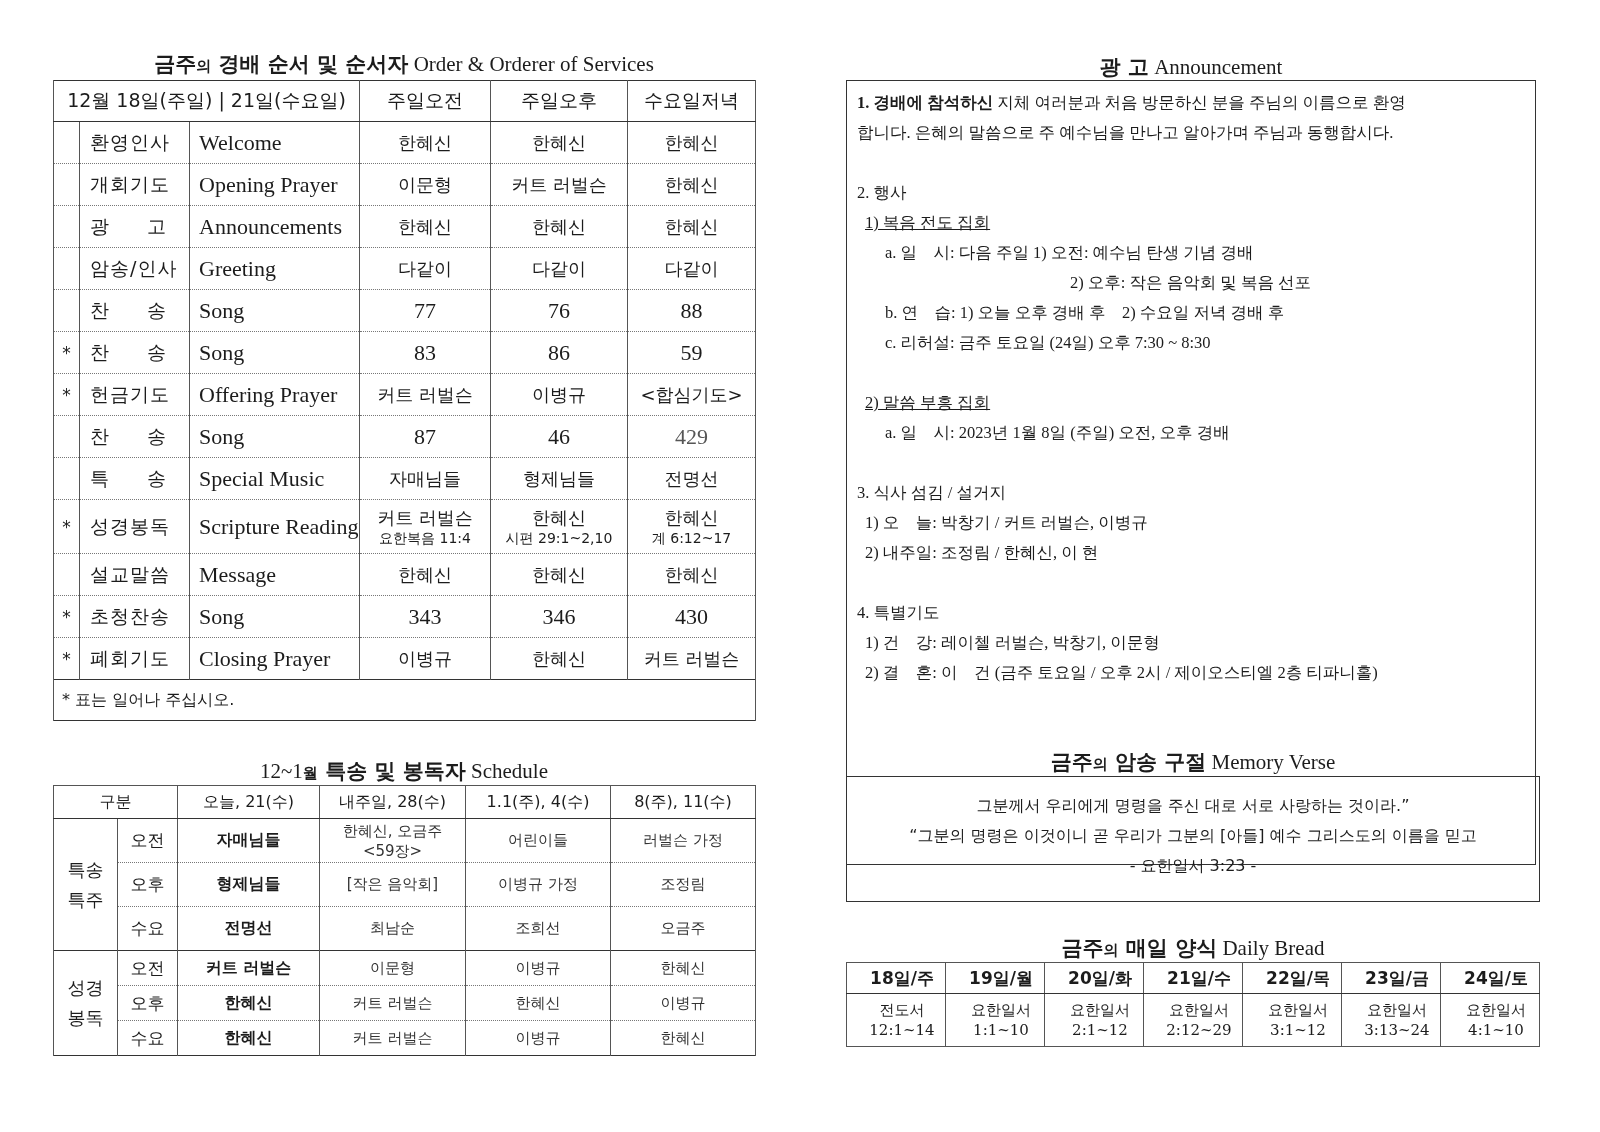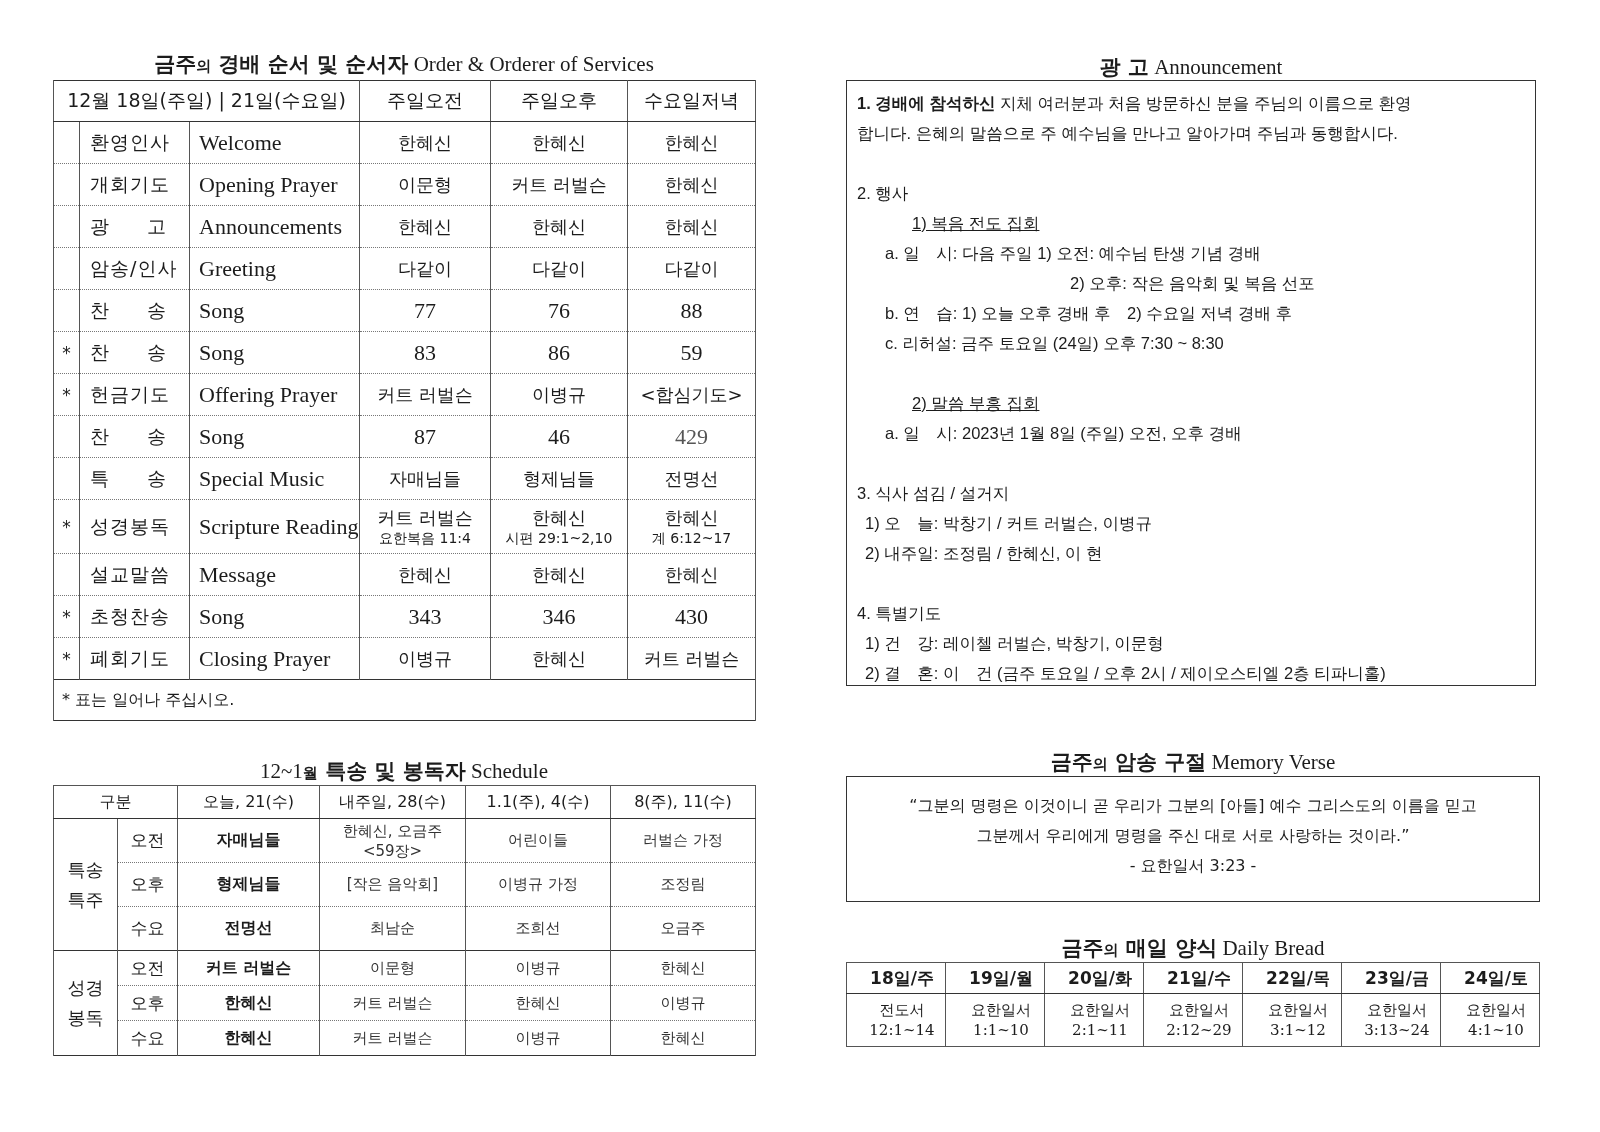"1. 경배에 참석하신 지체 여러분과" #ann { font-family: Liberation Sans, sans-serif -> Liberation Serif, serif; height: 606px -> 785px }
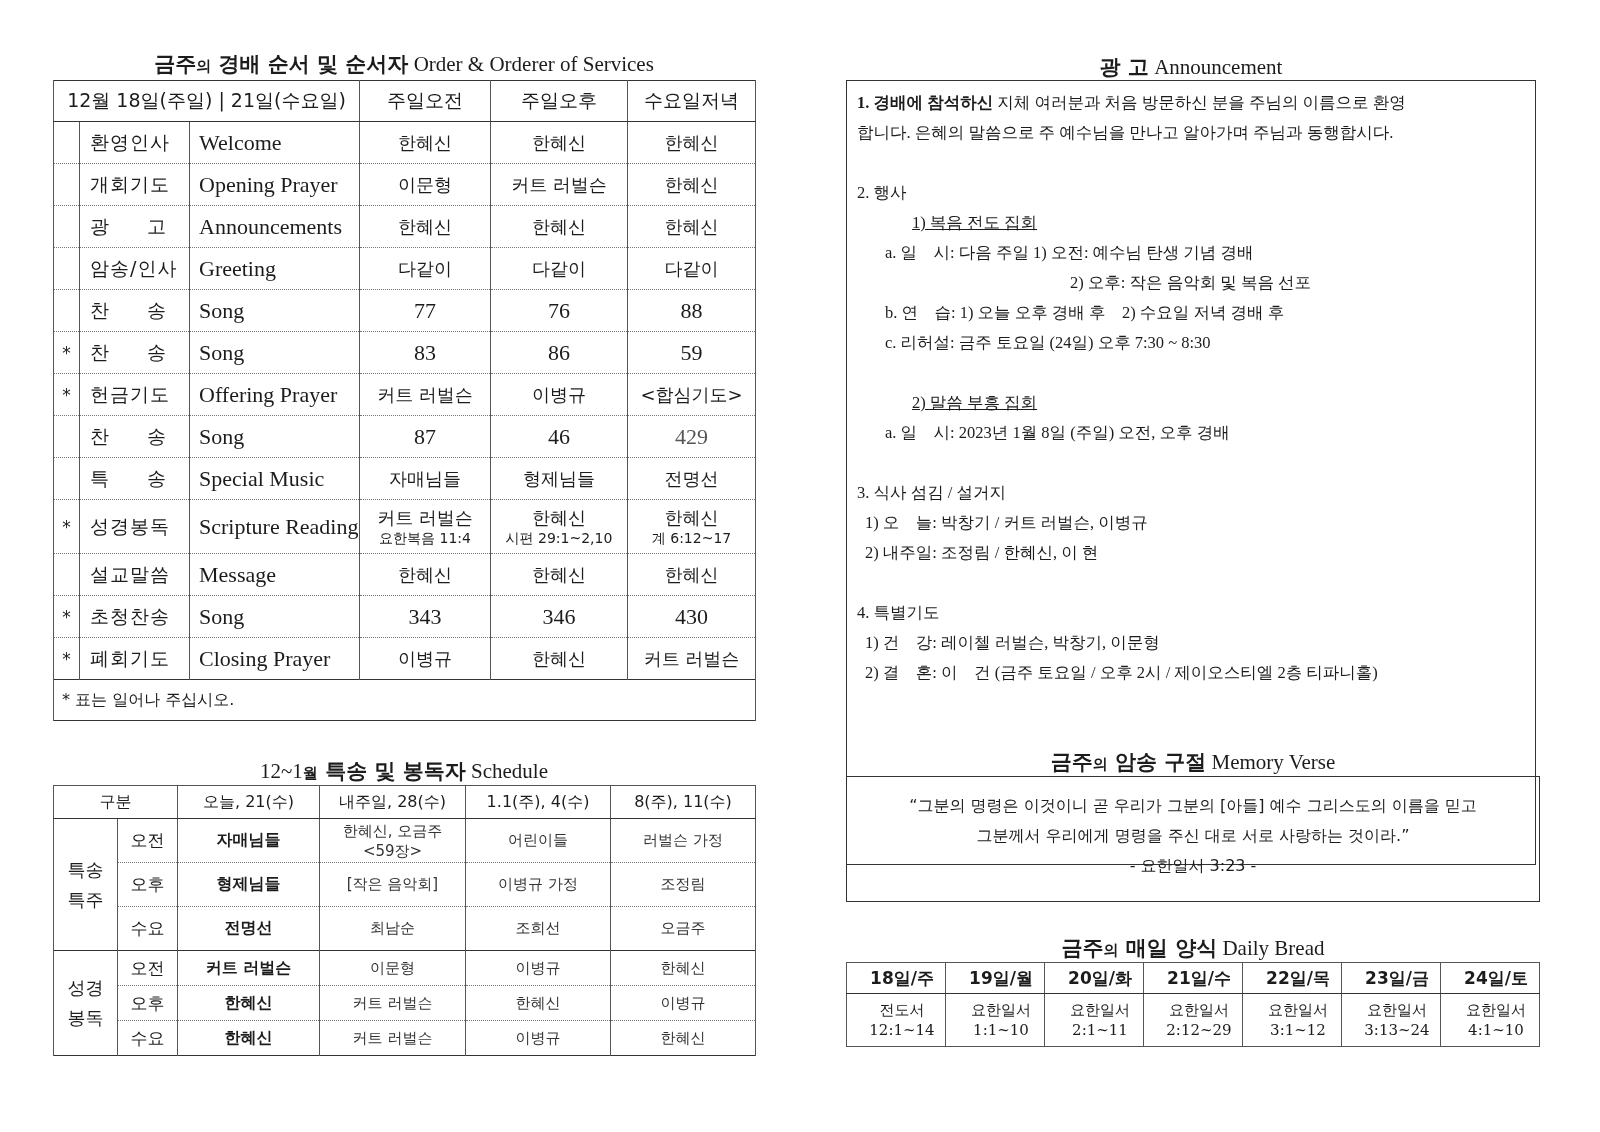"1) 복음 전도 집회" #ann .u { margin-left: 47px -> none }
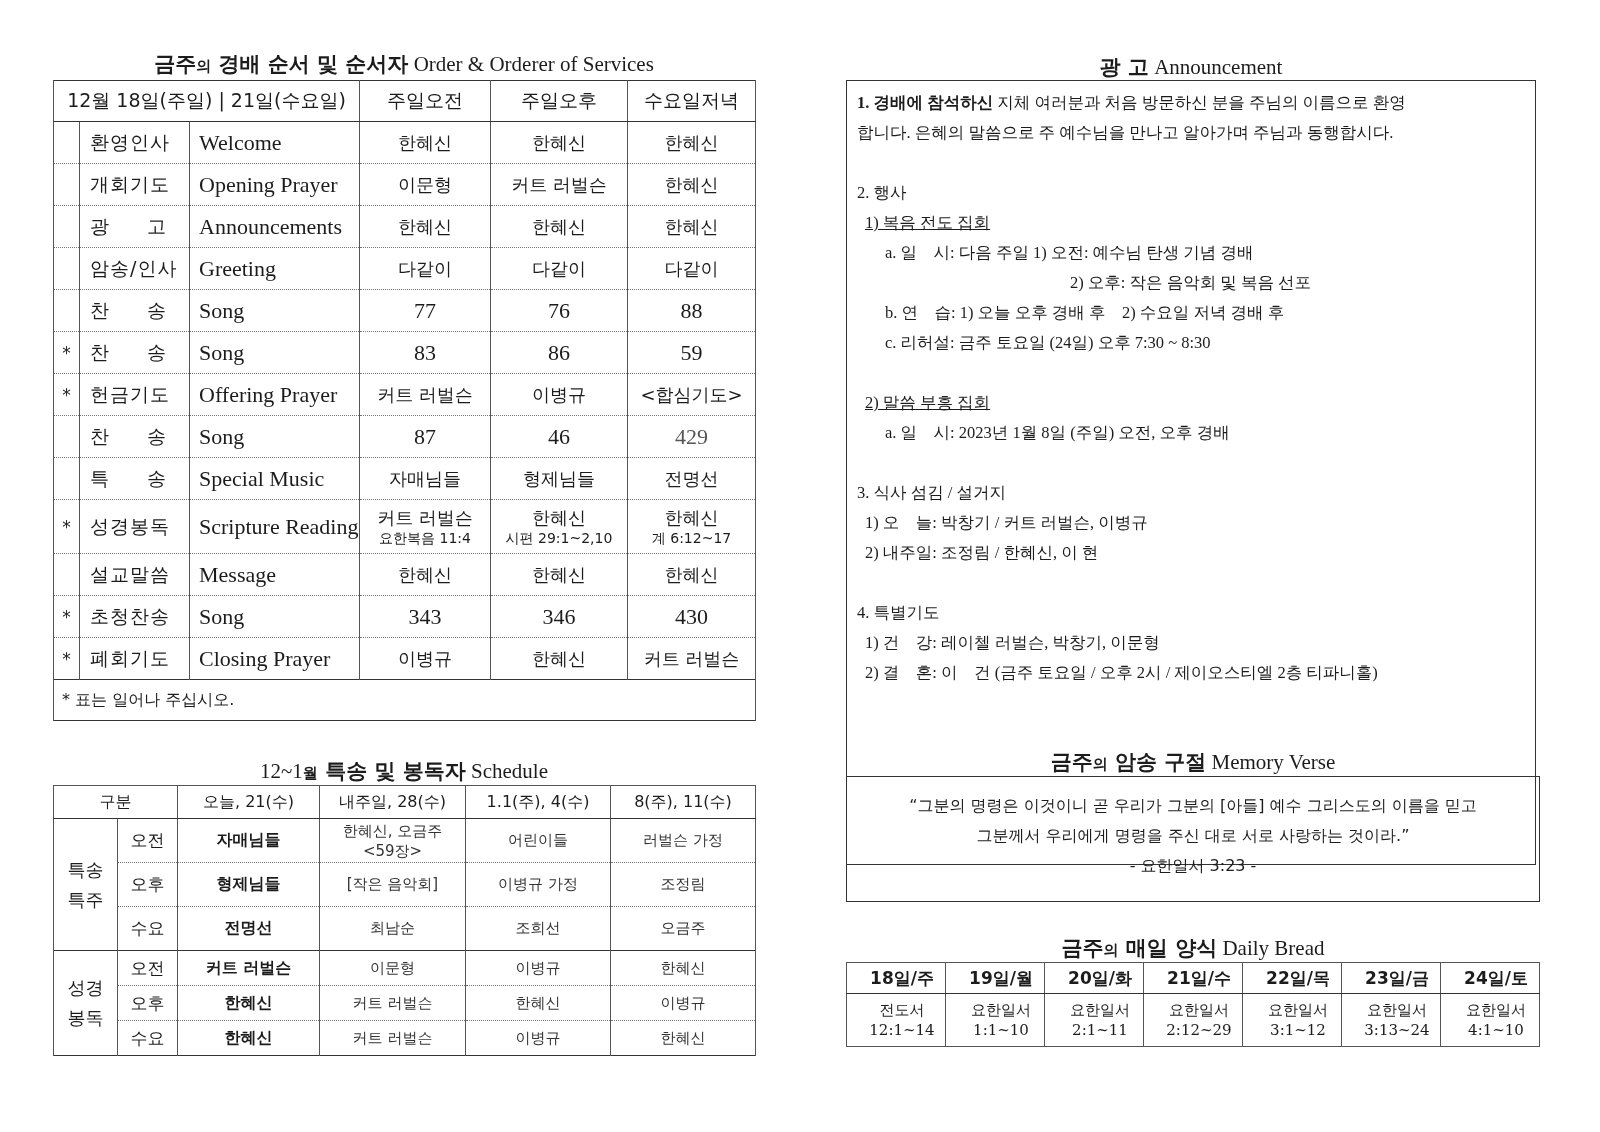"“그분의 명령은 이것이니 곧 우리가" div.vl { order: before "그분께서 우리에게 명령을 주신 대로" -> after "그분께서 우리에게 명령을 주신 대로" }
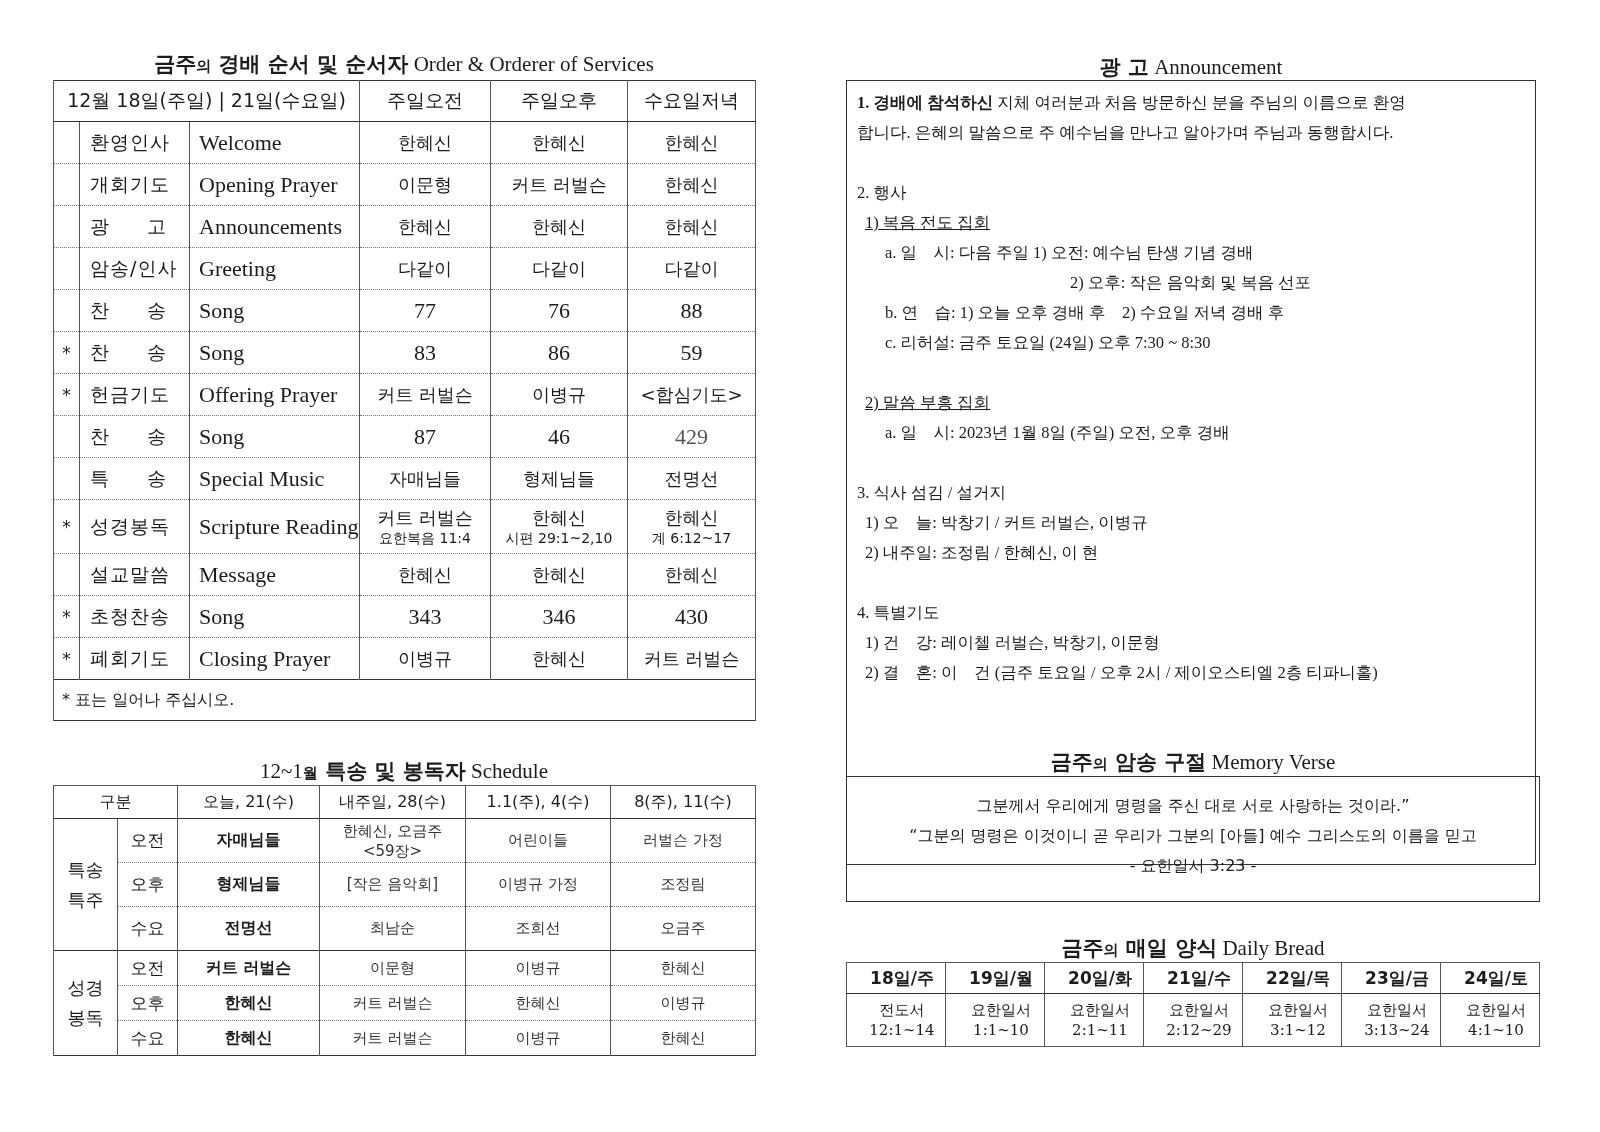"2:1~11" span.ch { text: 11 -> 12 }
